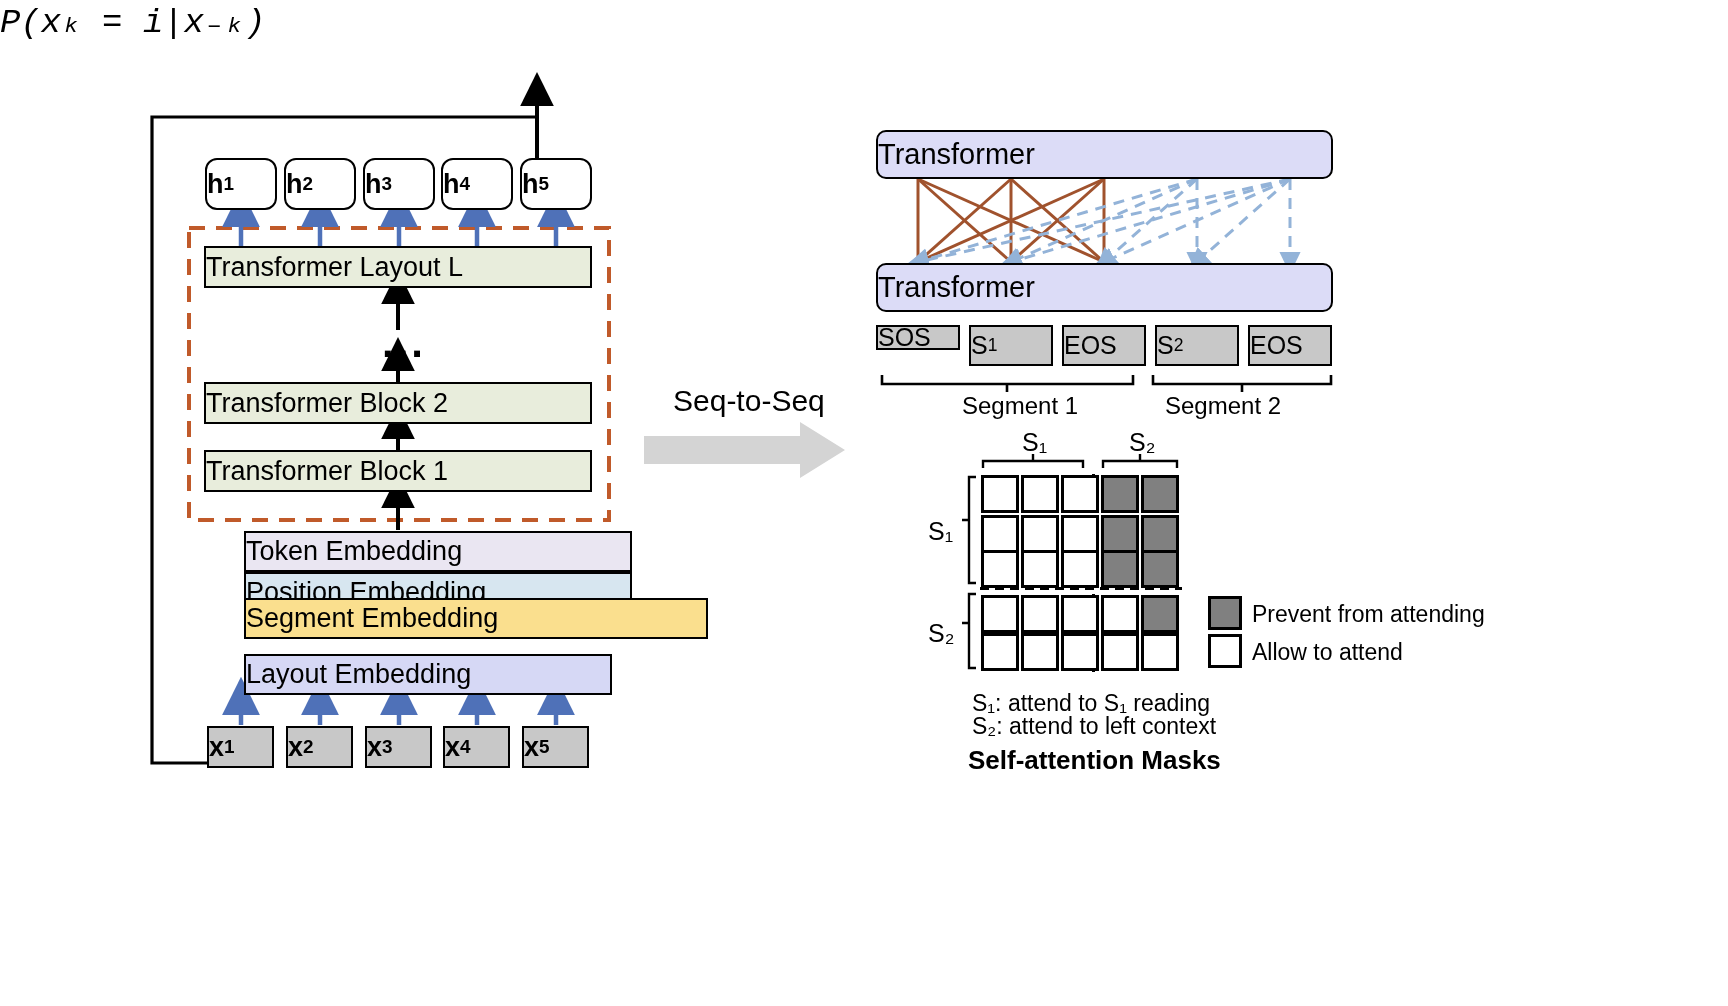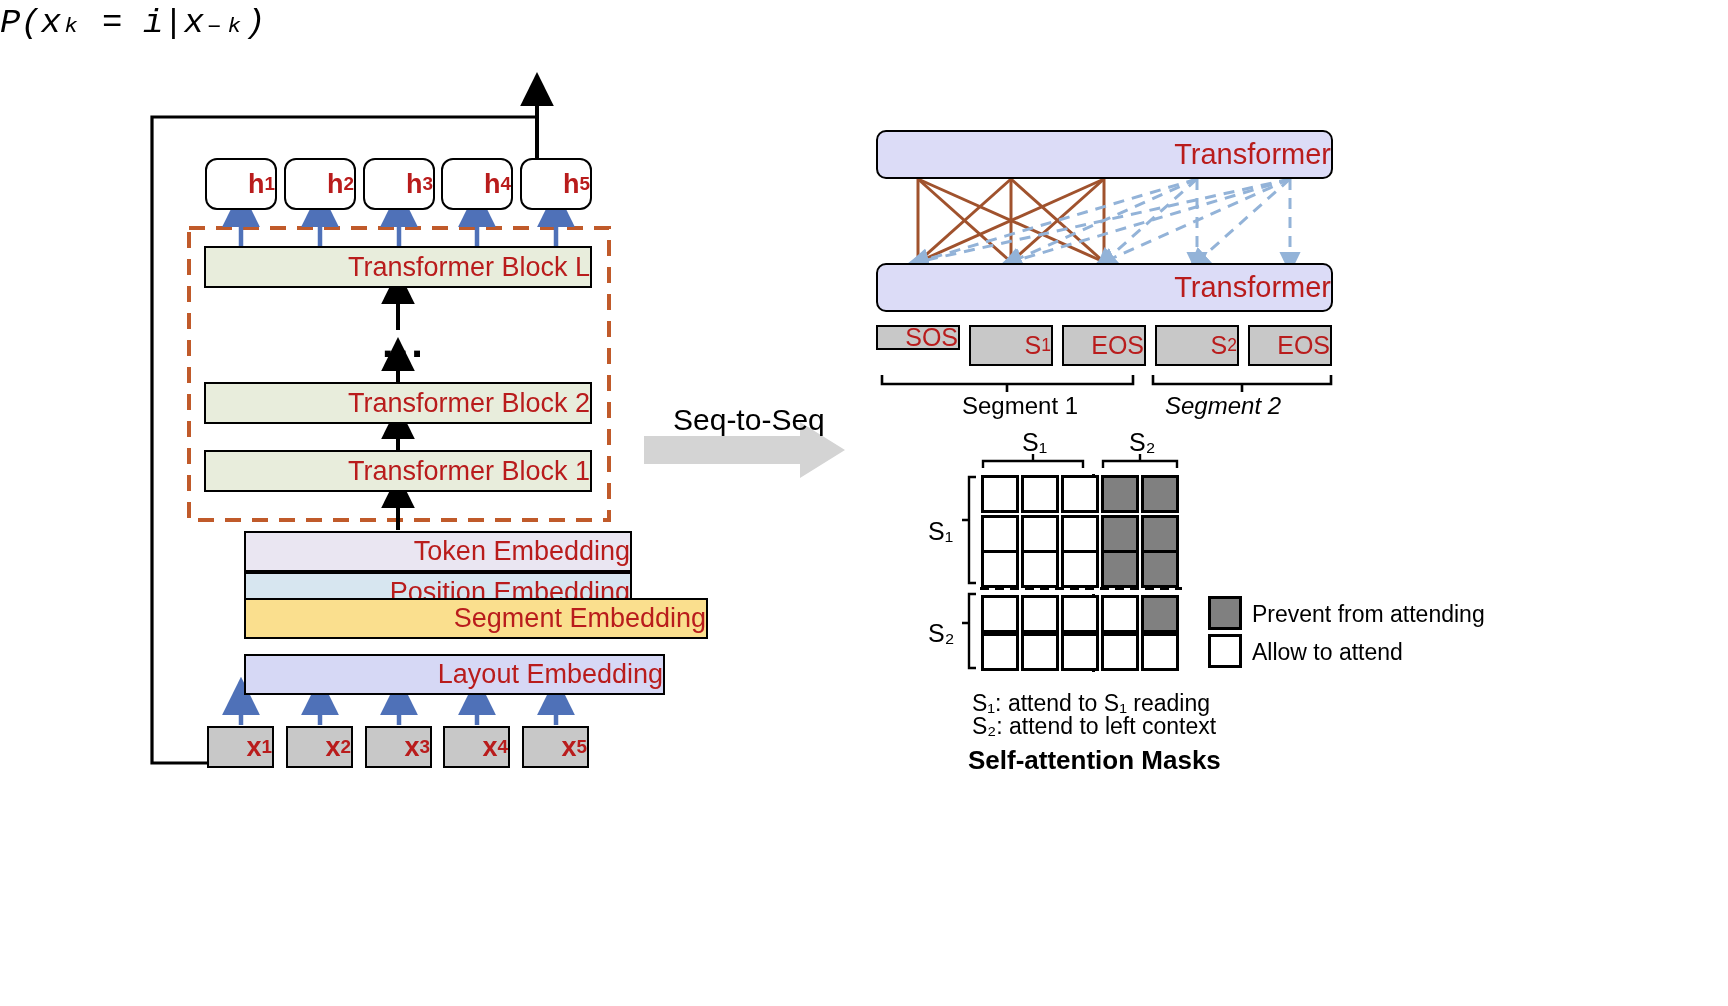"Transformer" .box { color: #b91c1c -> #000000; justify-content: flex-end -> flex-start }
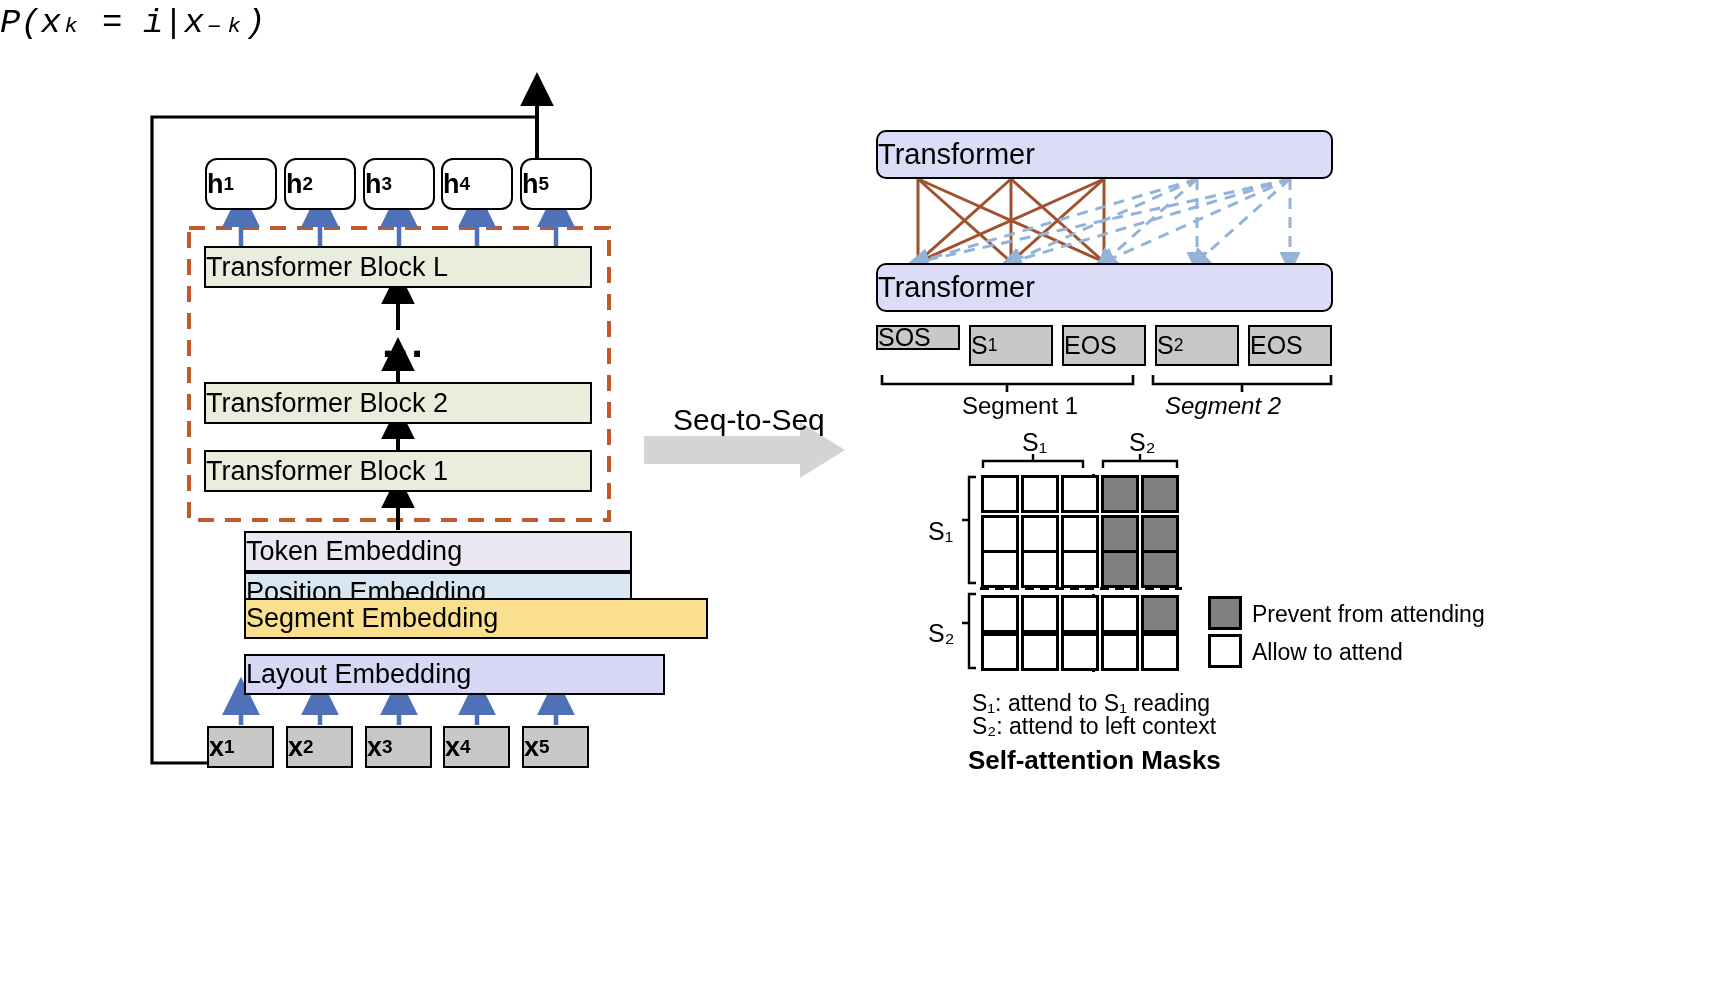"Transformer Block L" span { text: Block -> Layout }
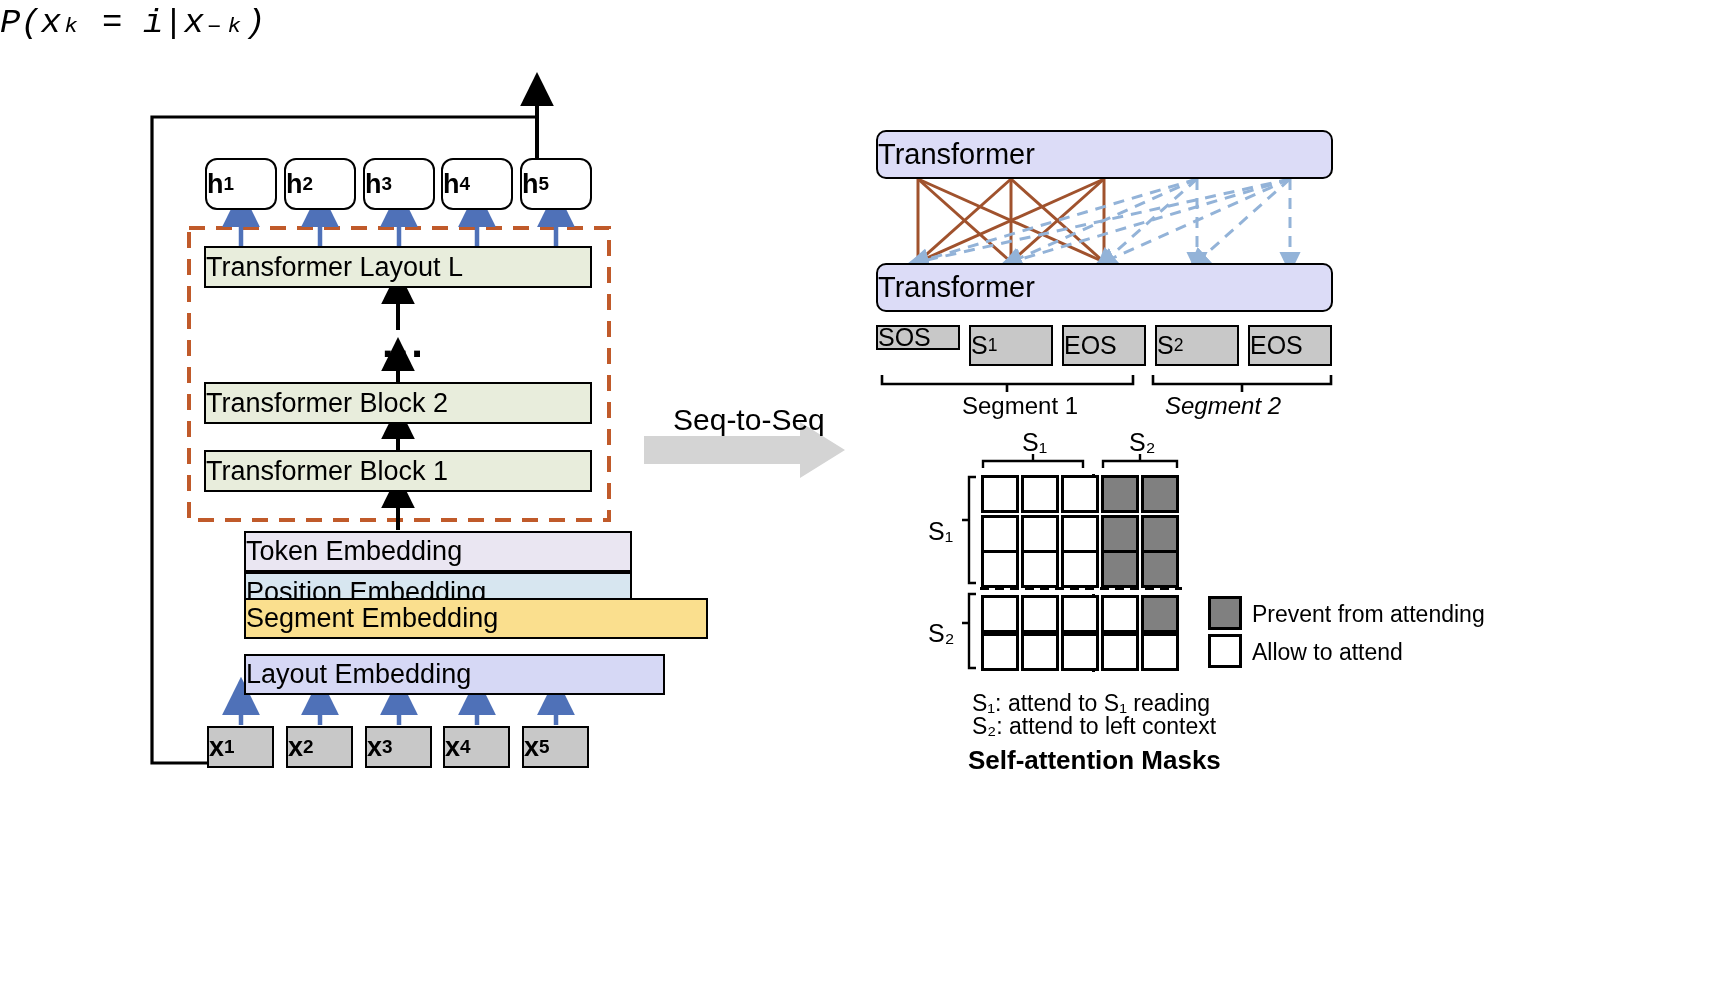"Seq-to-Seq" div.seq2seq { margin-top: 19px -> none }
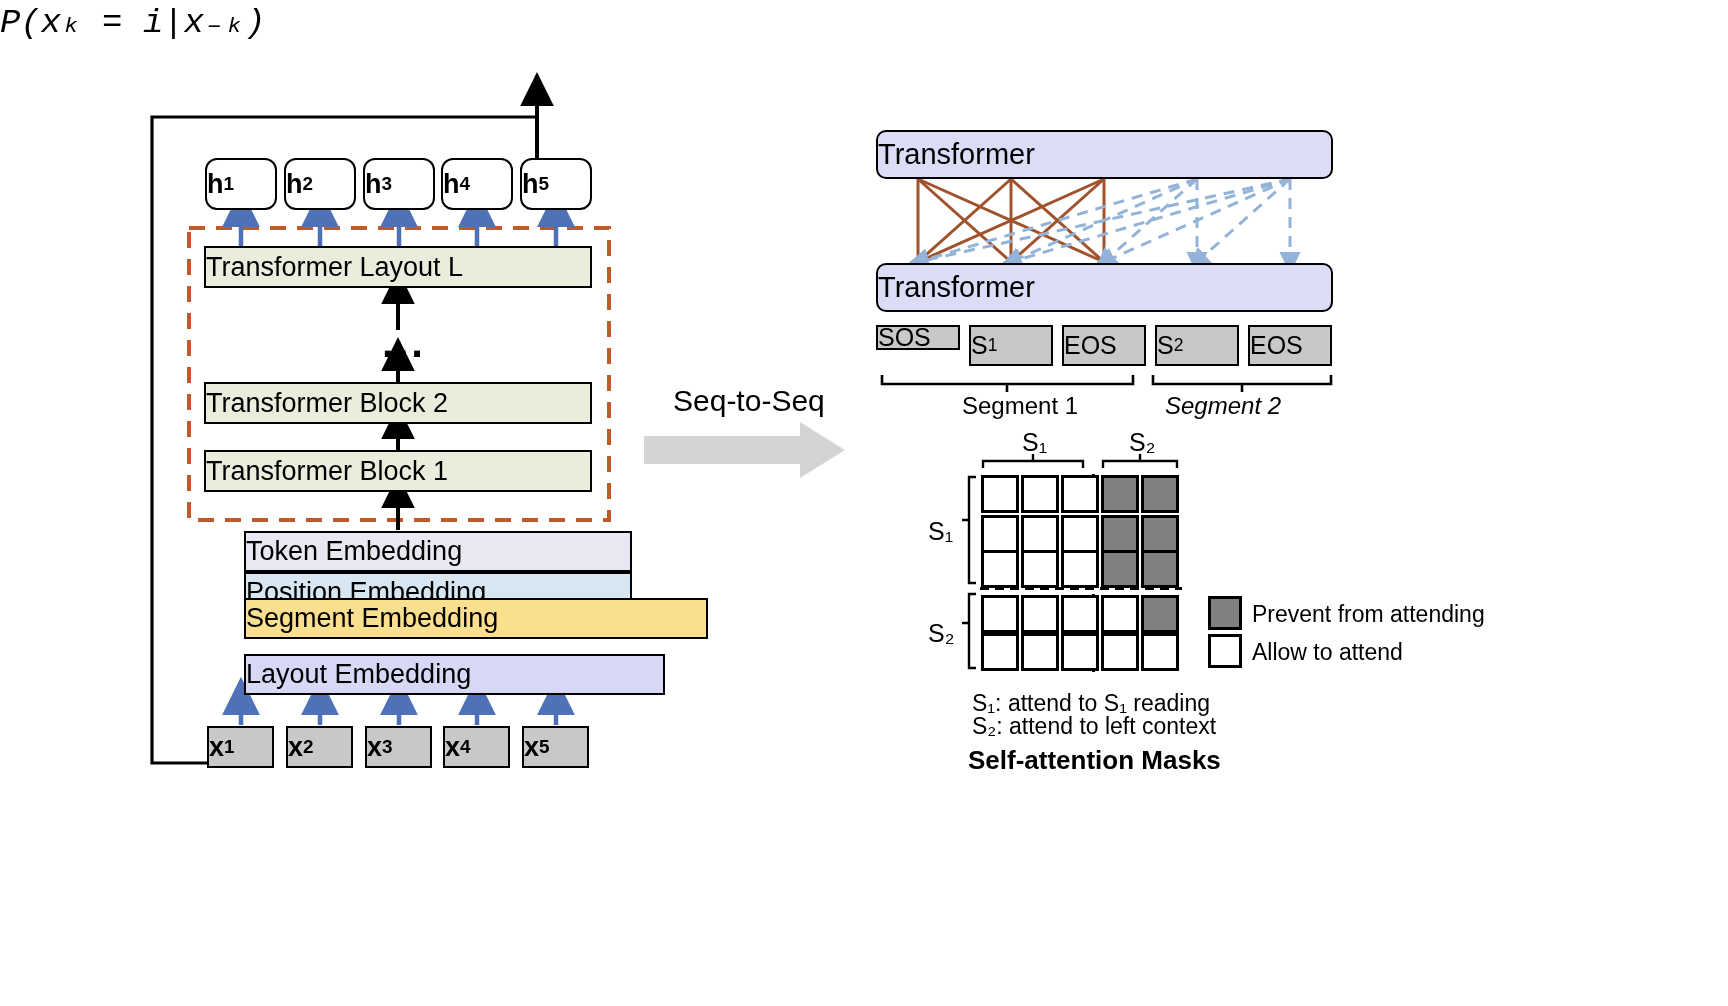"Segment 2" div.caplabel { font-style: italic -> none }
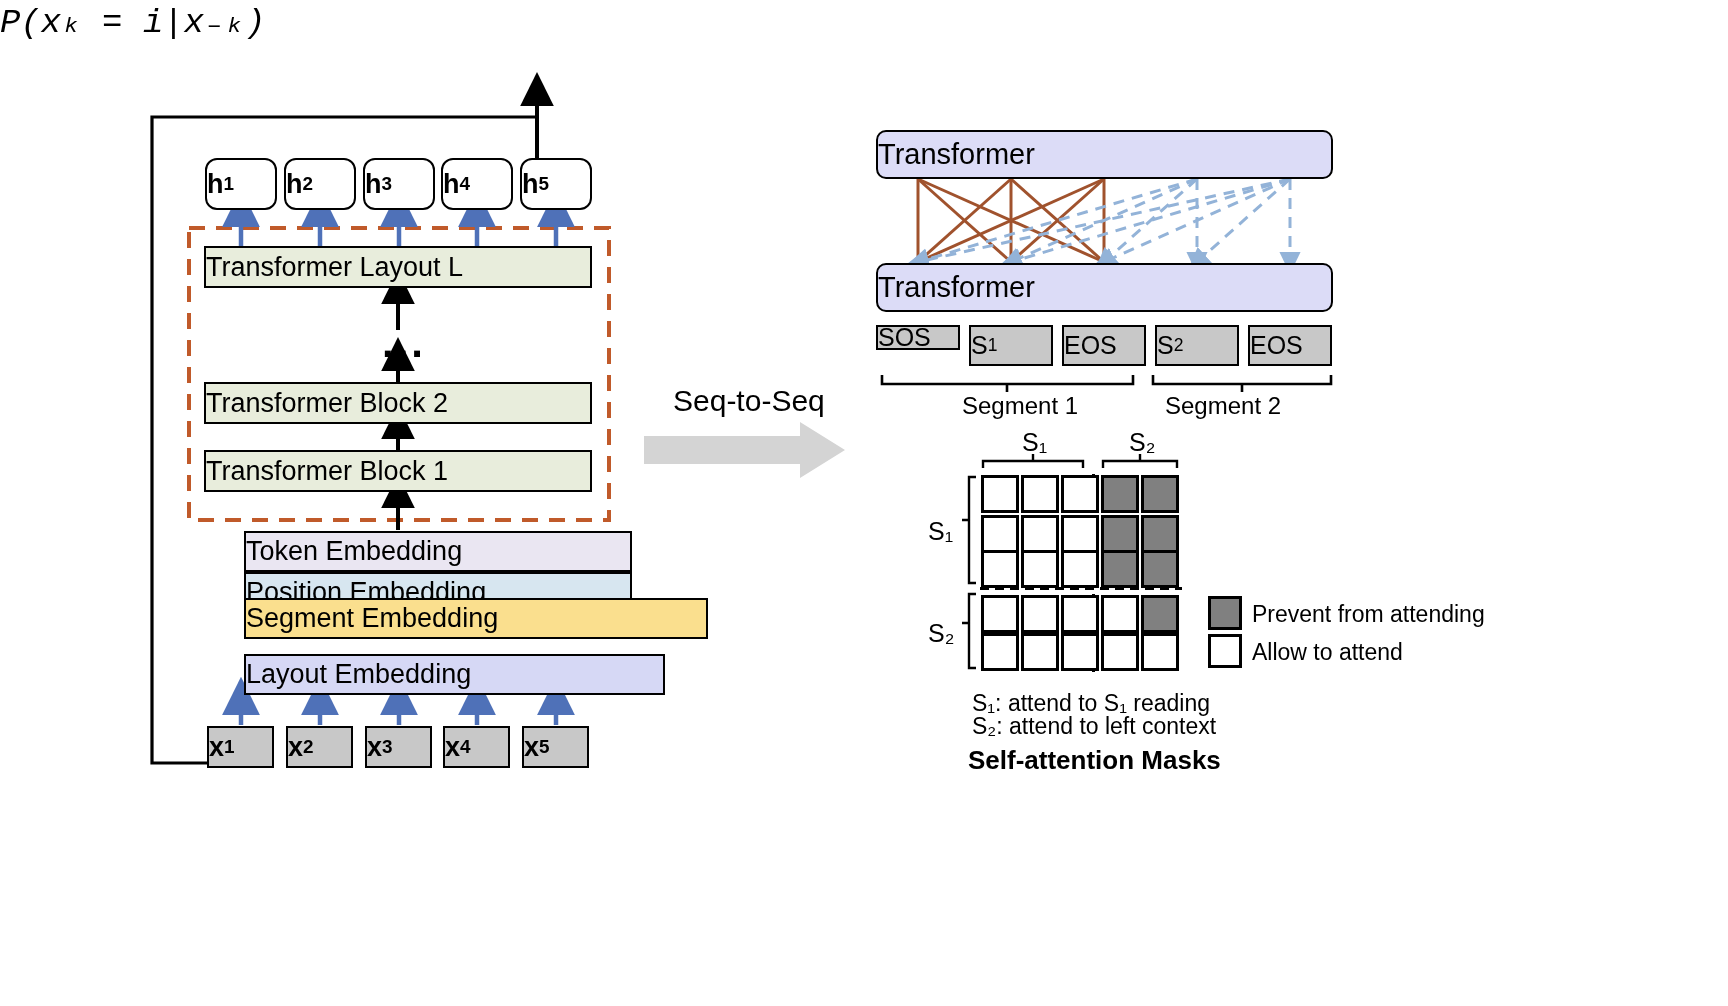"Layout Embedding" div.box { width: 421px -> 368px }
